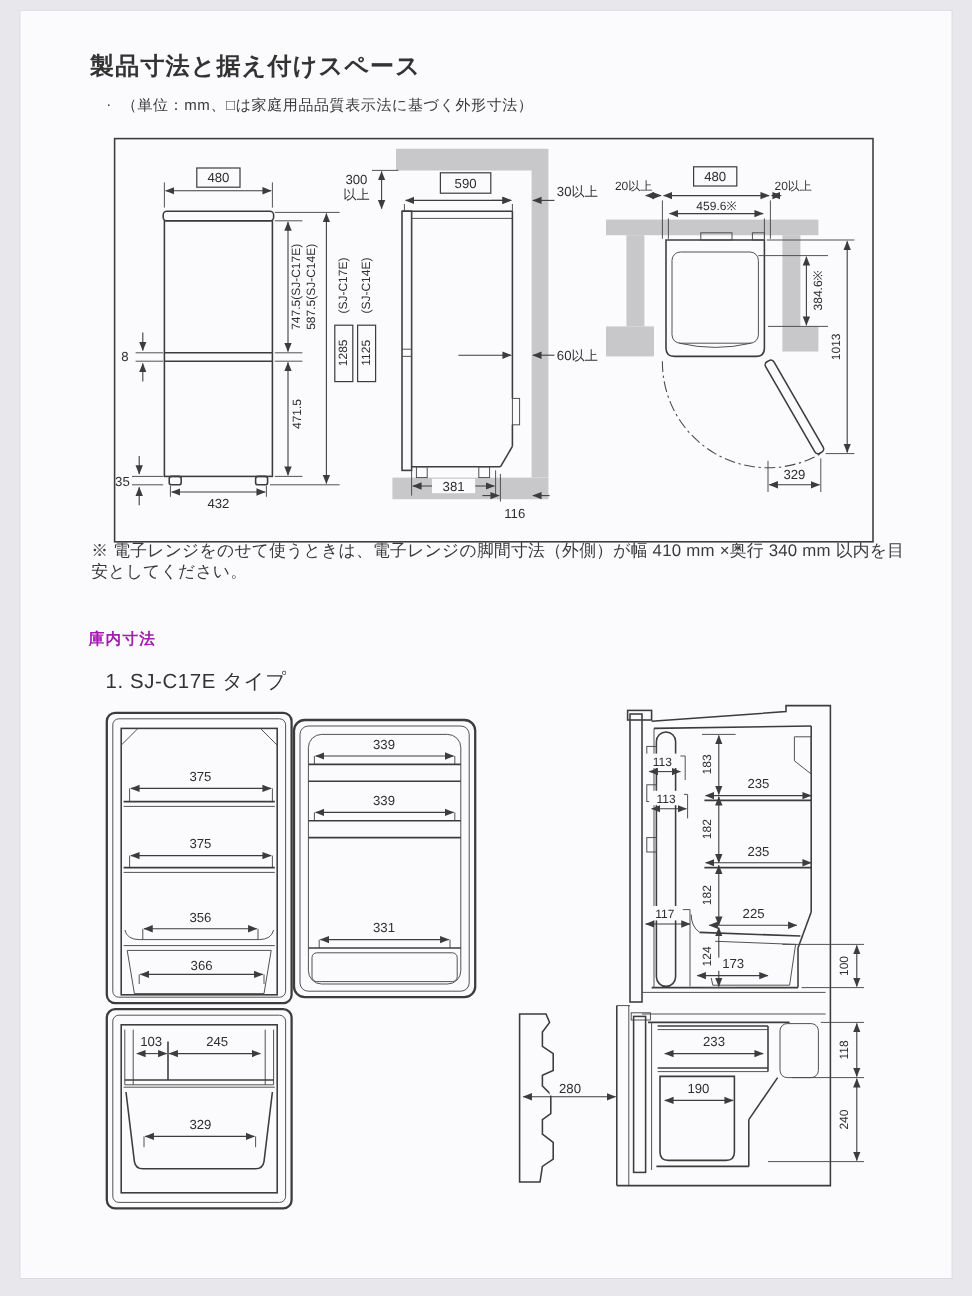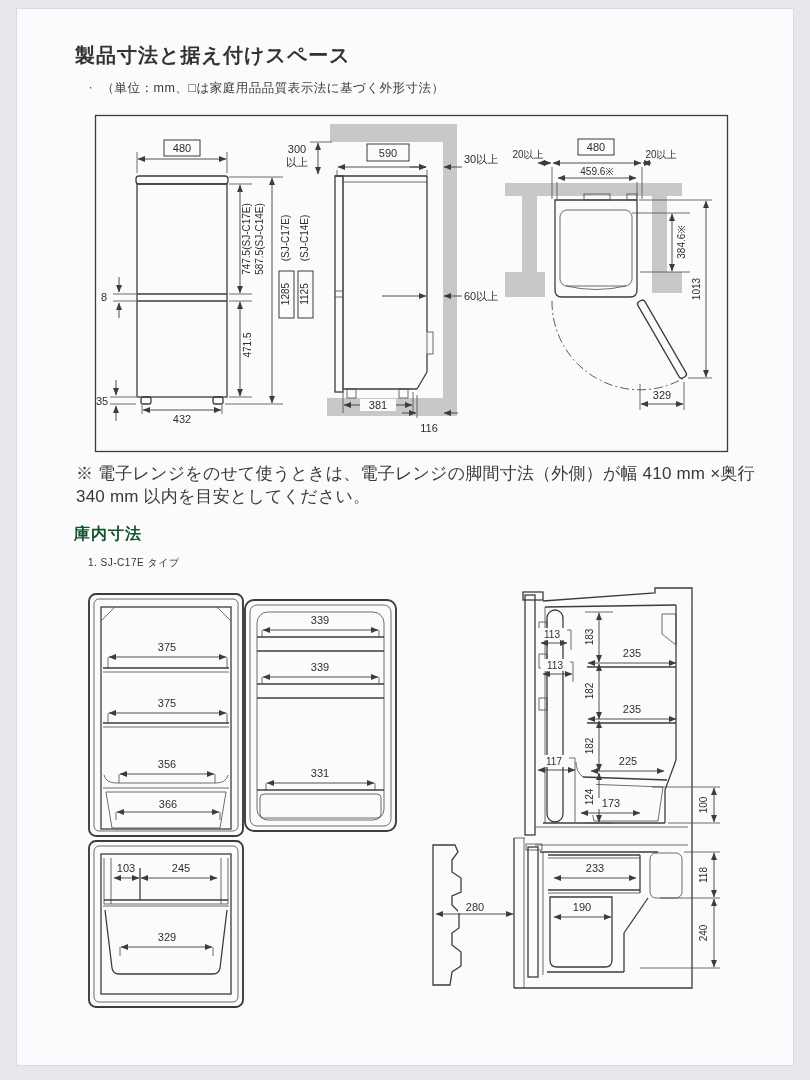"※ 電子レンジをのせて使うときは、電子レンジの脚間寸法（外側）が幅 410 mm" .mw-note { font-size: 17px -> 14px; top: 462px -> 450px }
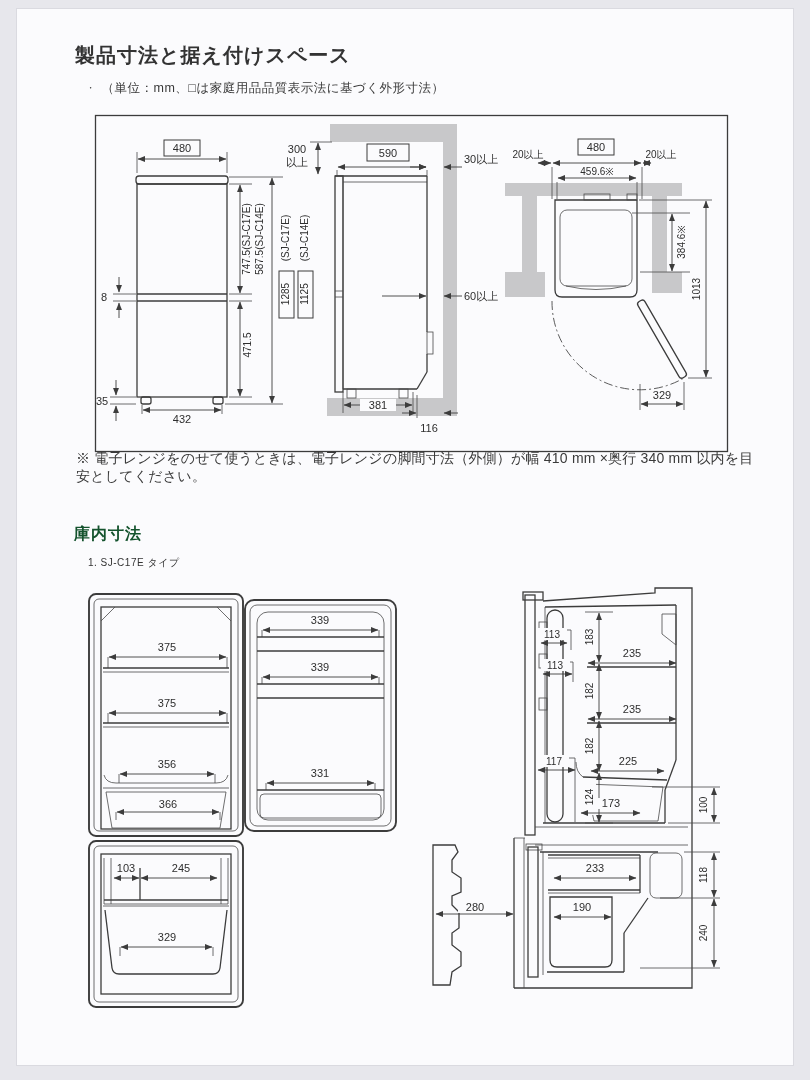"庫内寸法" .sec-title { color: #14532d -> #a21caf; font-size: 16px -> 13px }
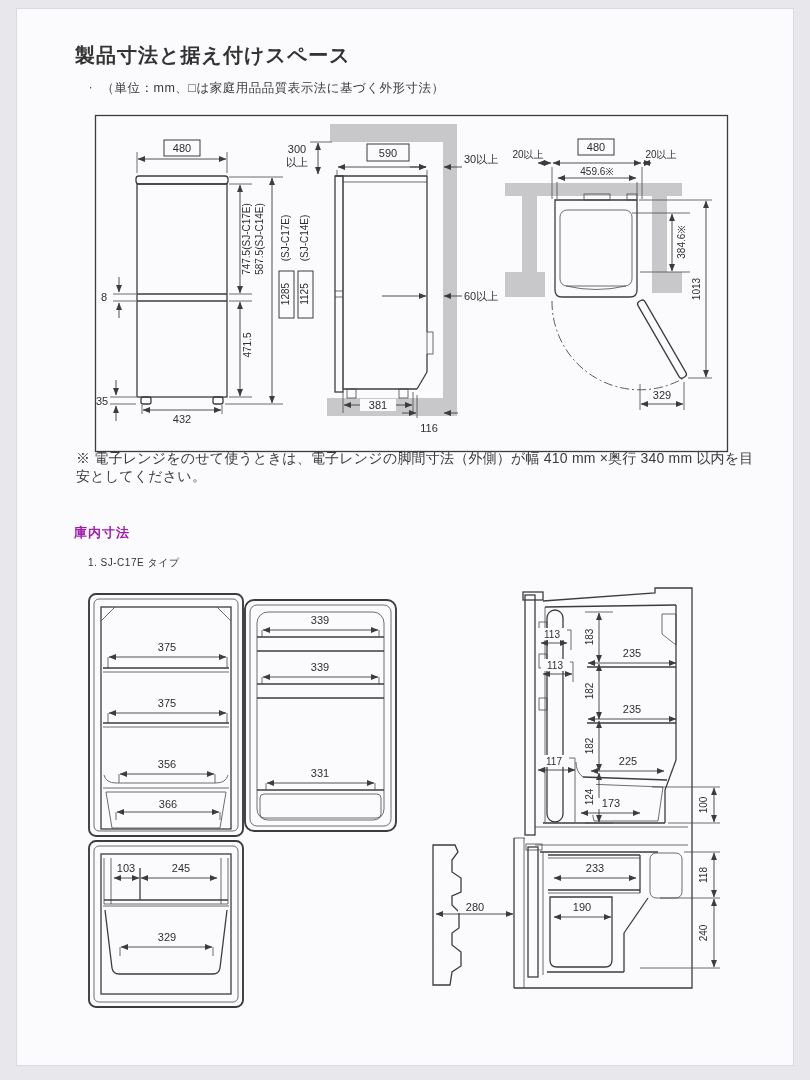"1. SJ-C17E タイプ" .sec-sub { font-size: 10px -> 17px }
